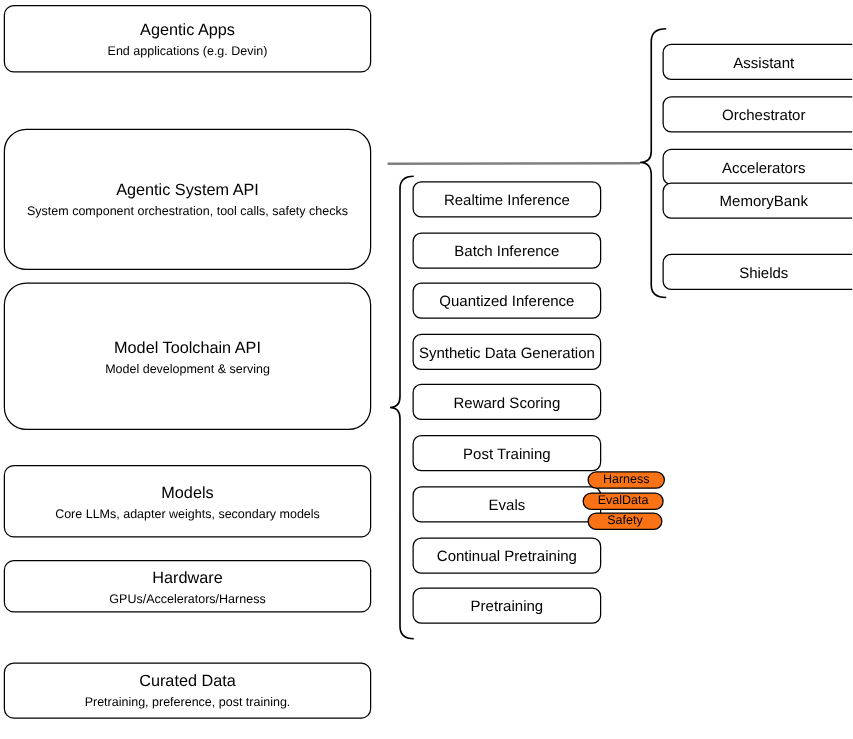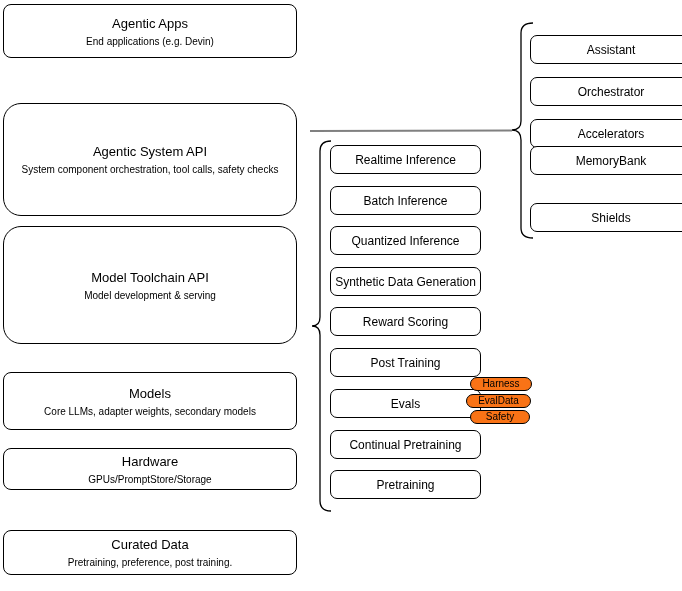"GPUs/PromptStore/Storage" div.lsub { text: GPUs/PromptStore/Storage -> GPUs/Accelerators/Harness }
